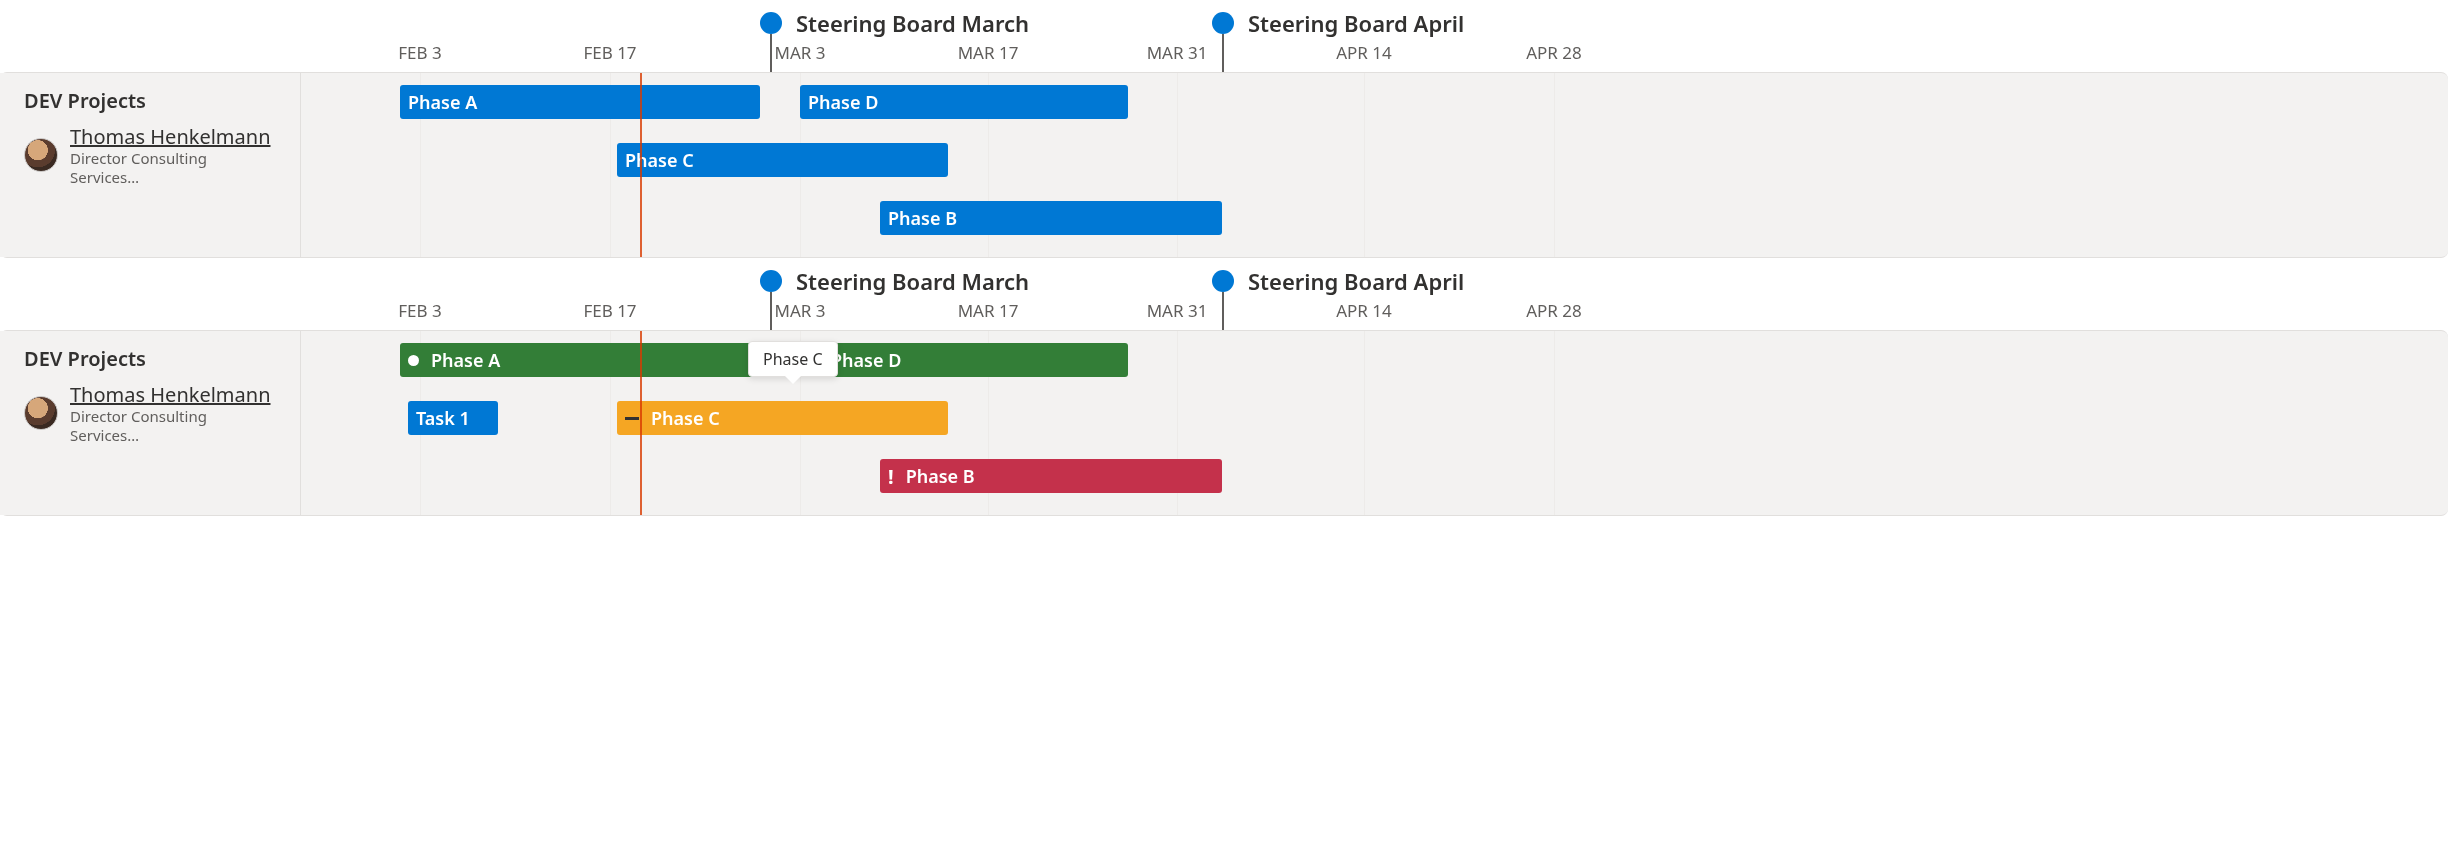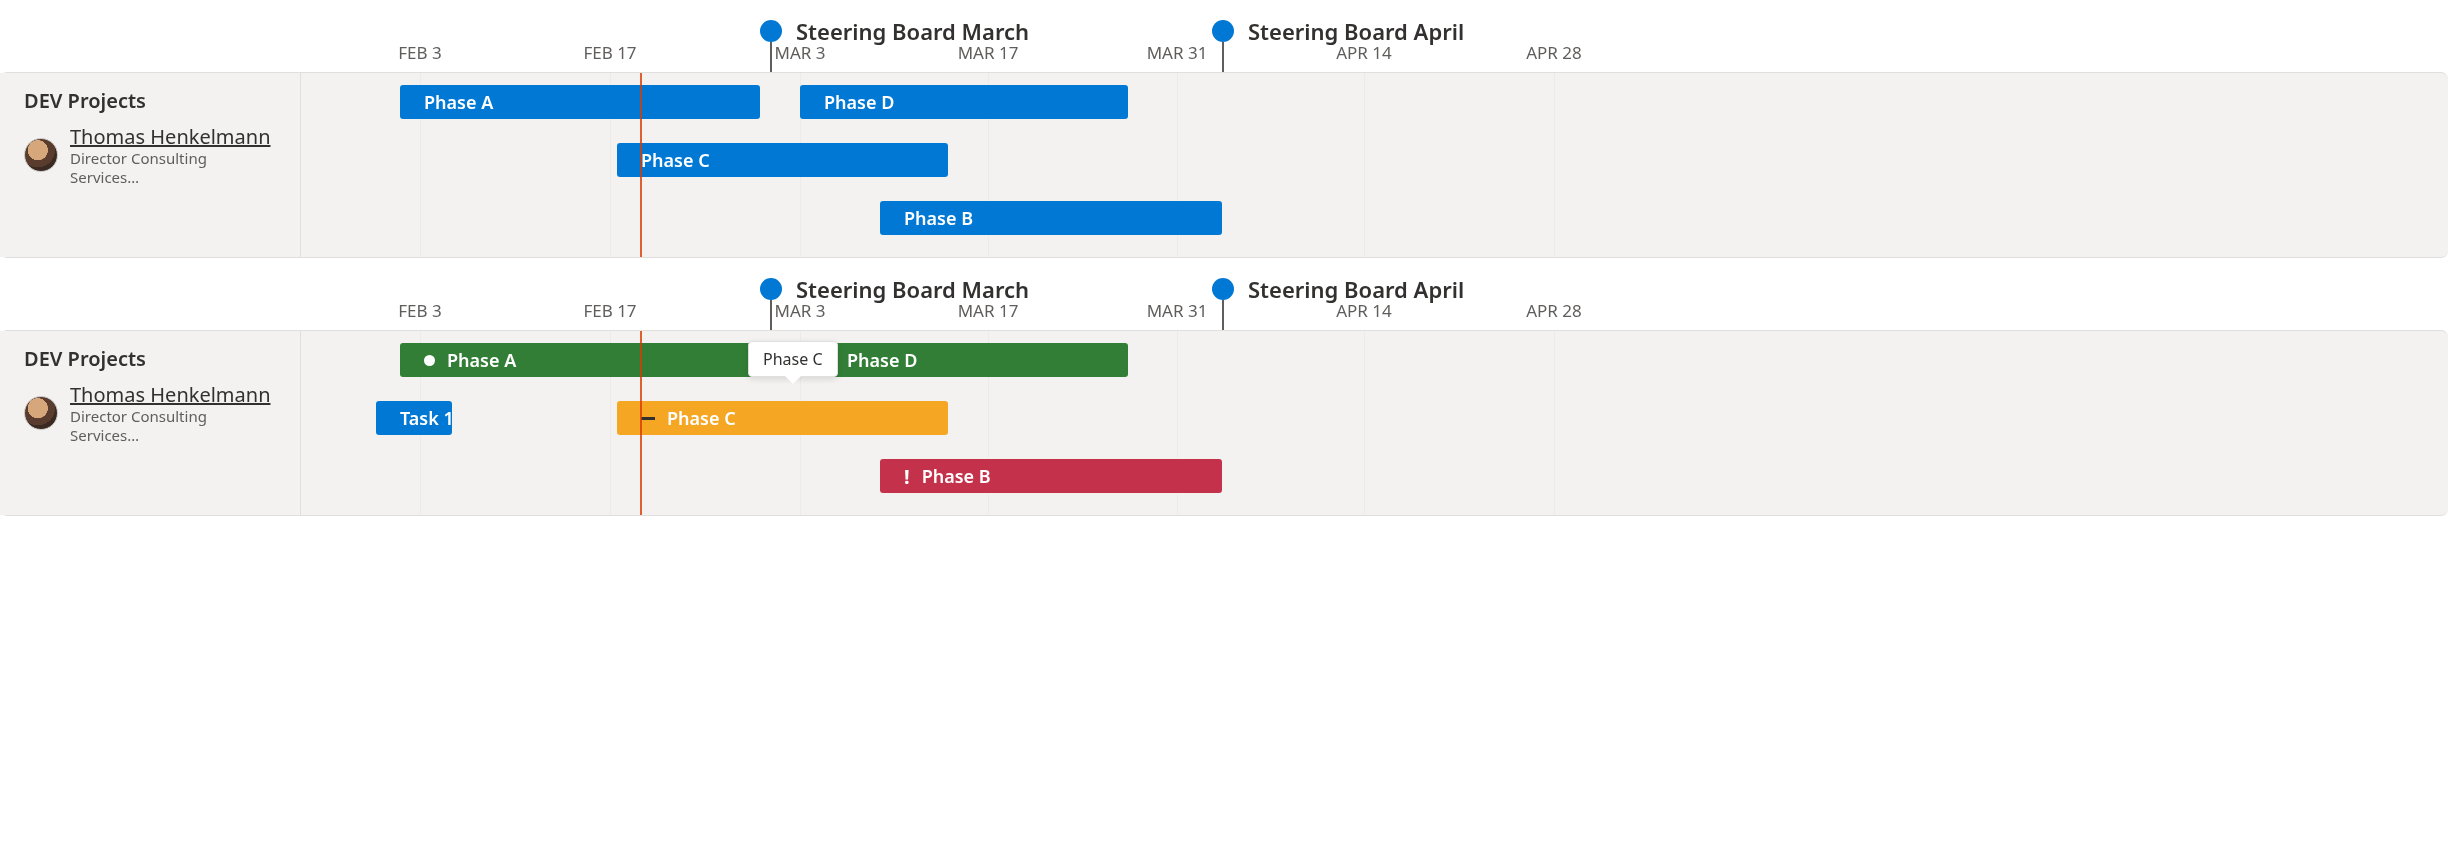"Steering Board March" .milestone { top: 16px -> 8px }
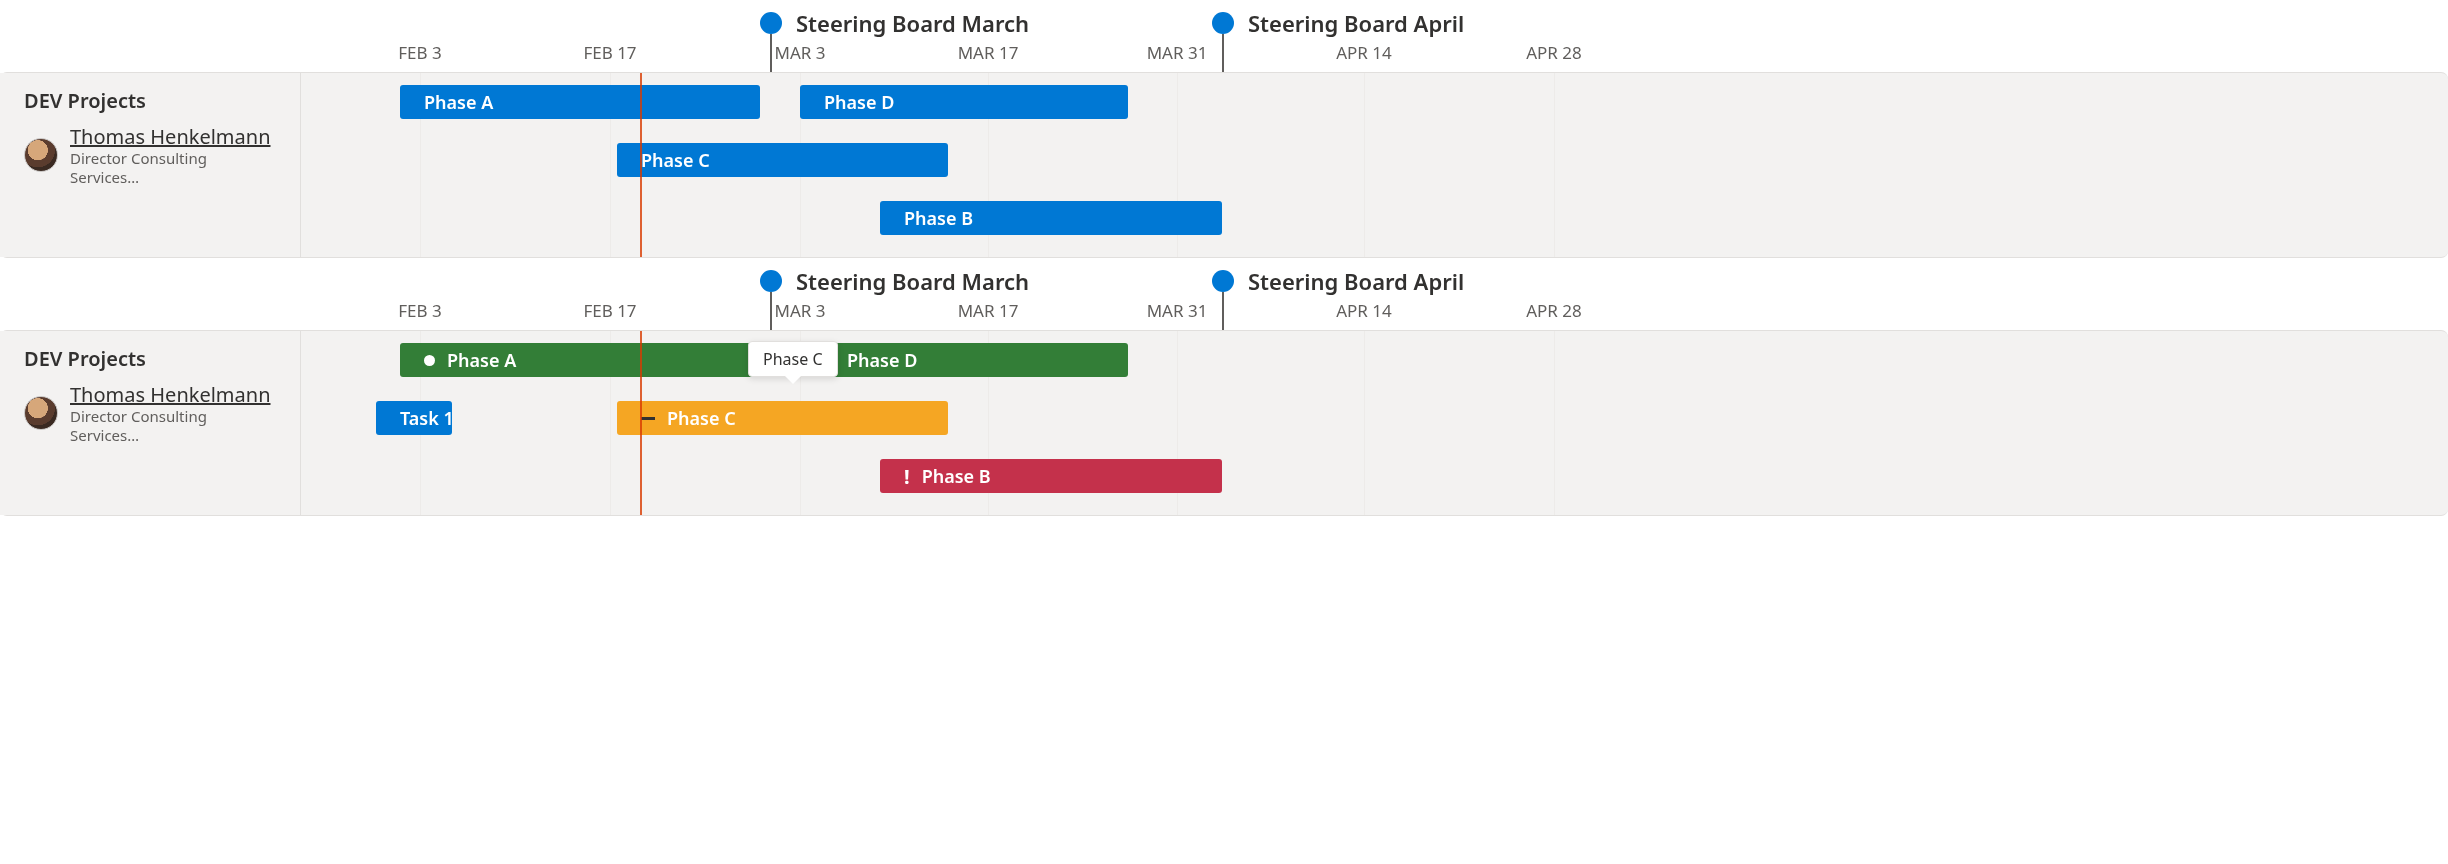"Phase A" .bar { padding: 0 24px -> 0 8px }
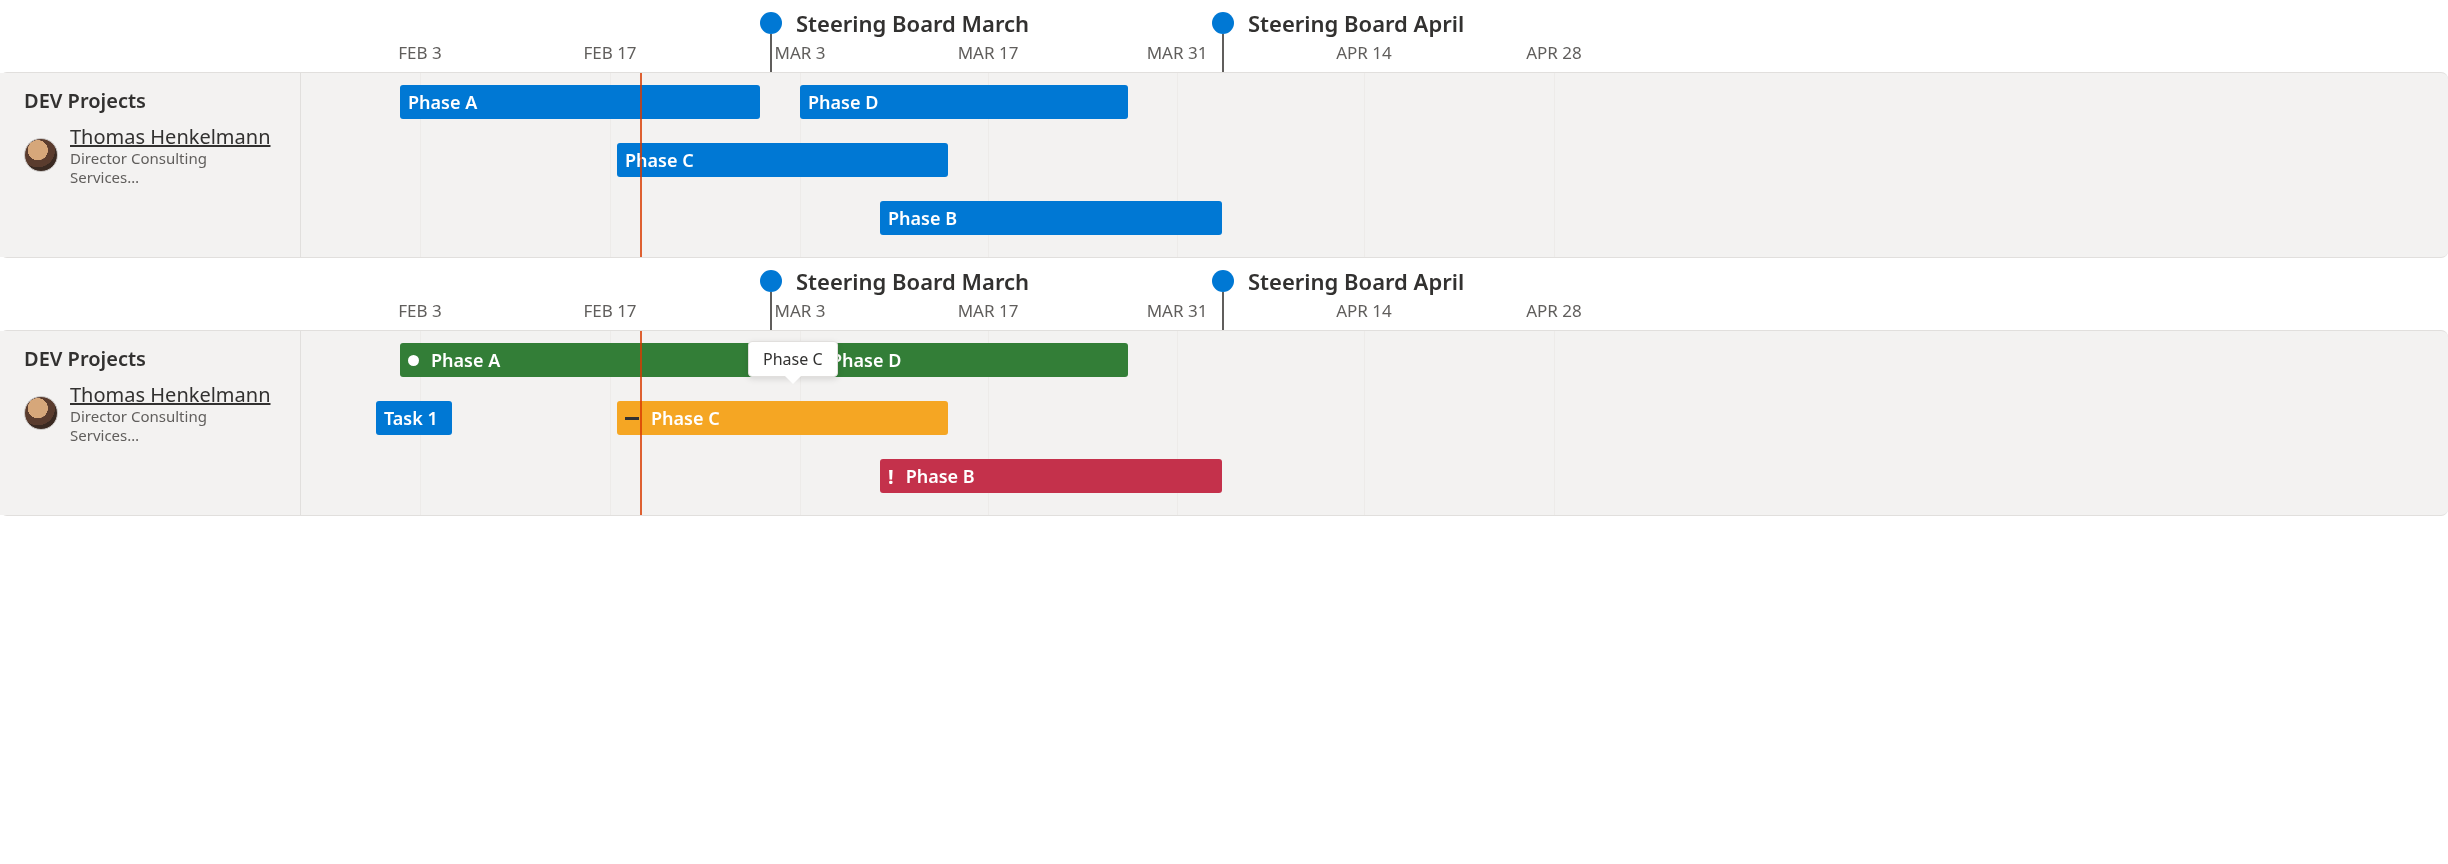"Task 1" div.bar { left: 376px -> 408px; width: 76px -> 90px }
